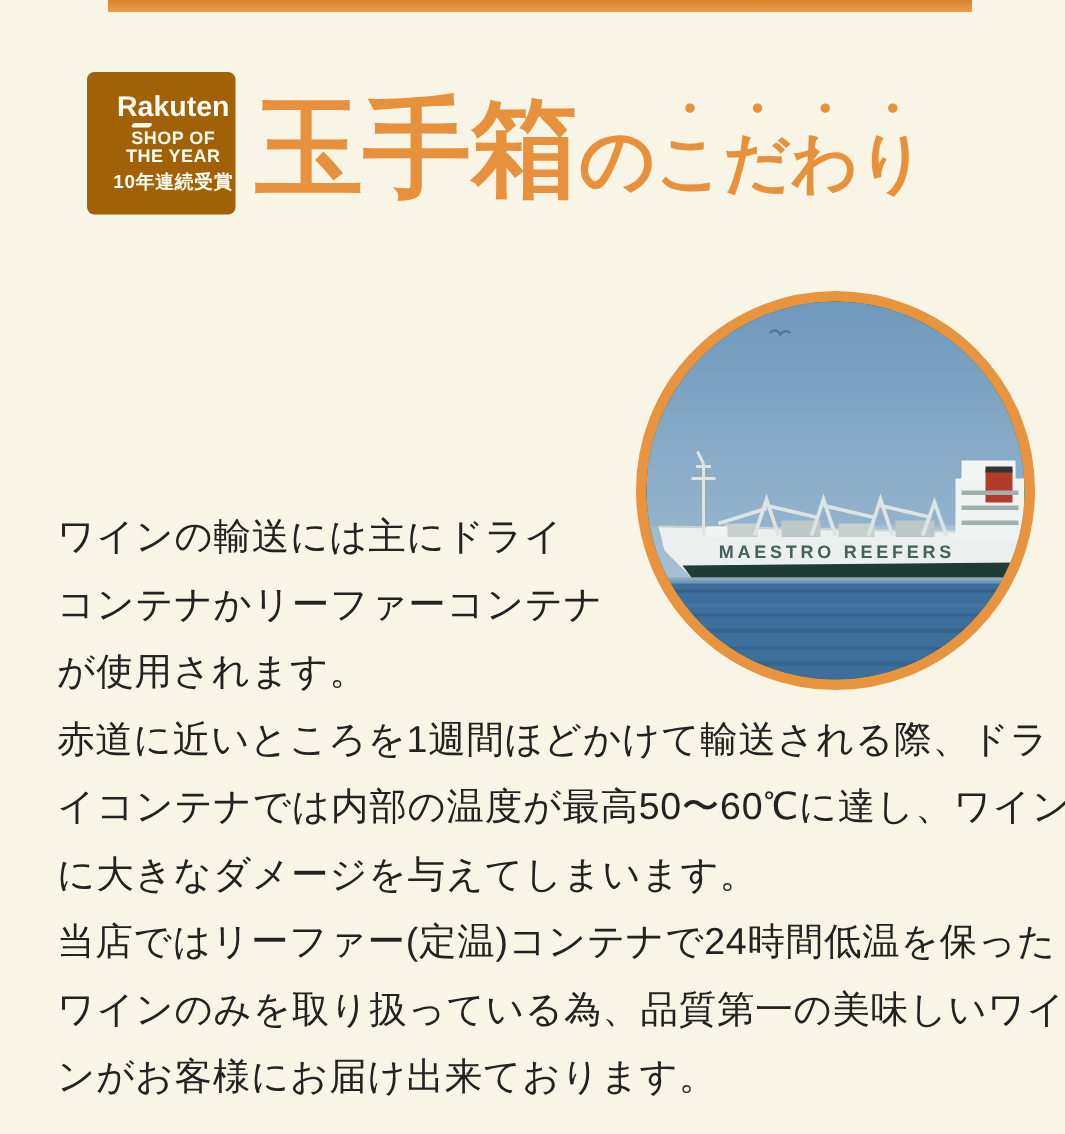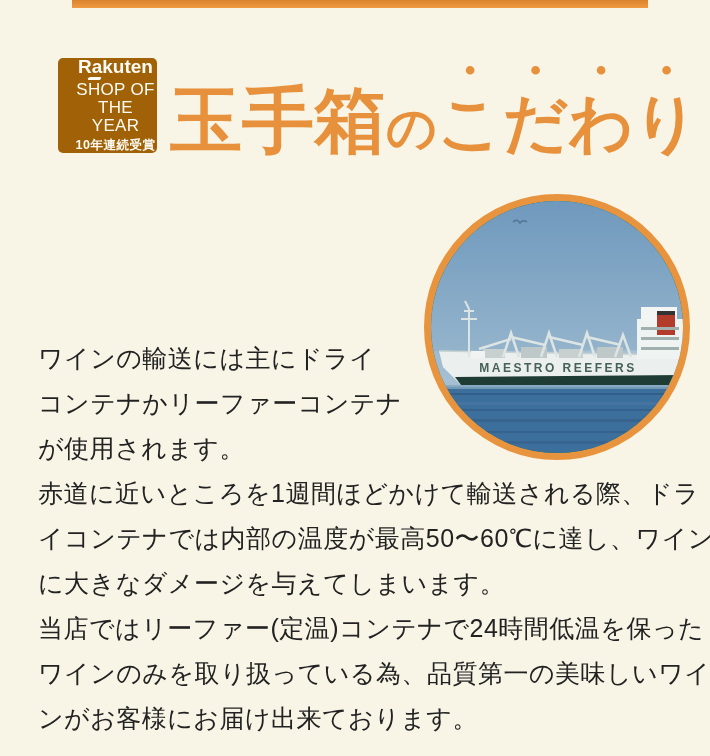"SHOP OF" .badge-line { font-size: 17px -> 12px; font-weight: normal -> bold }
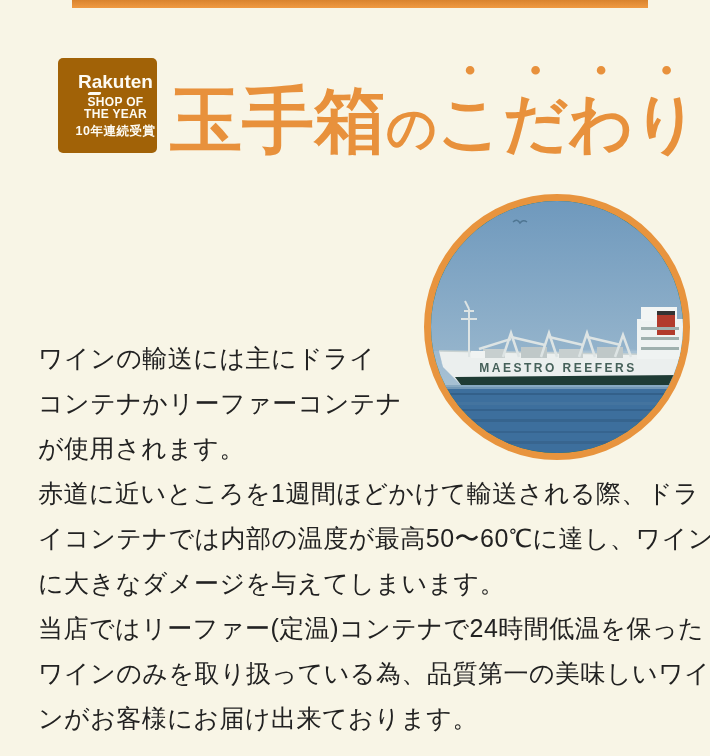"こだわり" .title .emph { font-family: Liberation Serif, serif -> none; font-size: 64px -> 44px }
